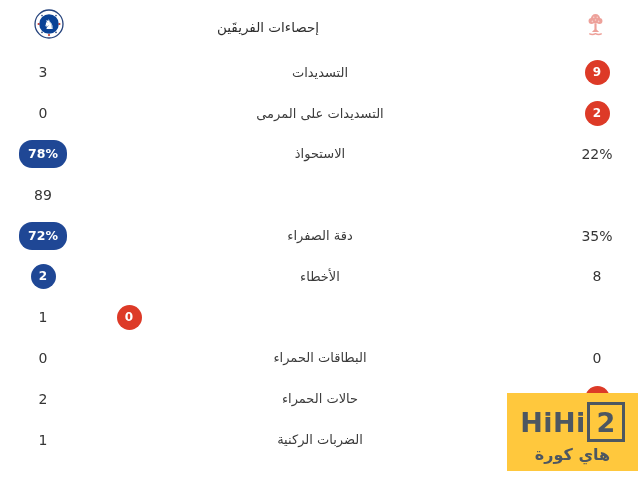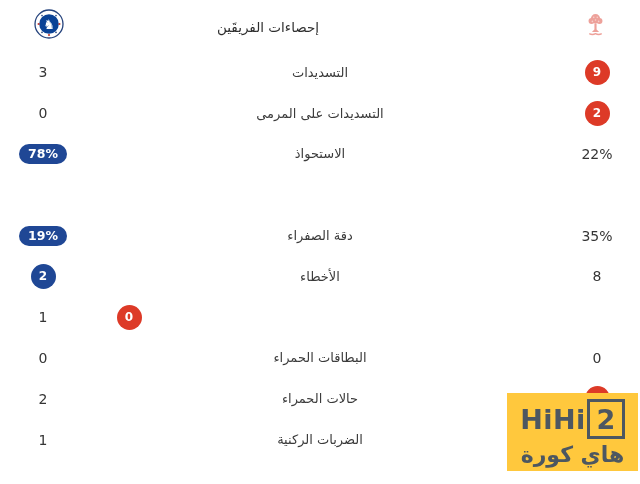"78%" .val.blue-pill { height: 20px -> 28px }
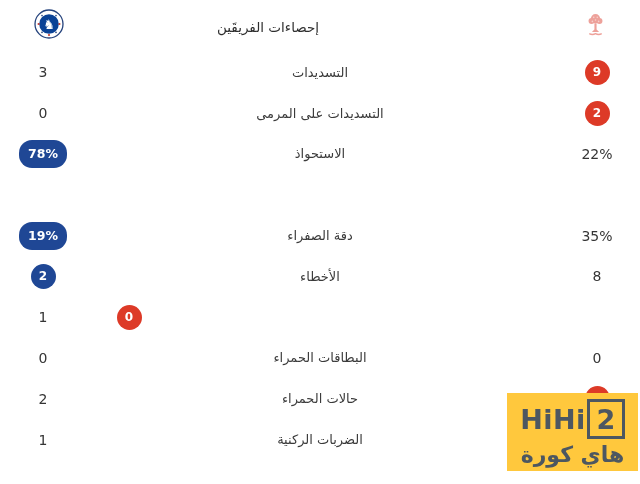"89" div.slot { html: none -> <div> <span>89</span> </div> }
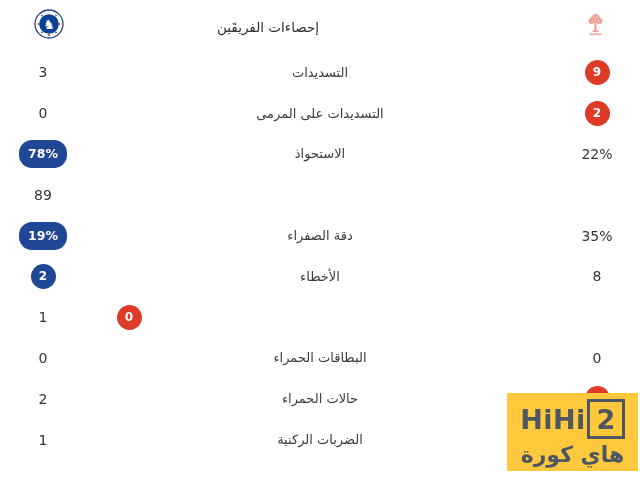"19%" span.val { text: 19% -> 72% }
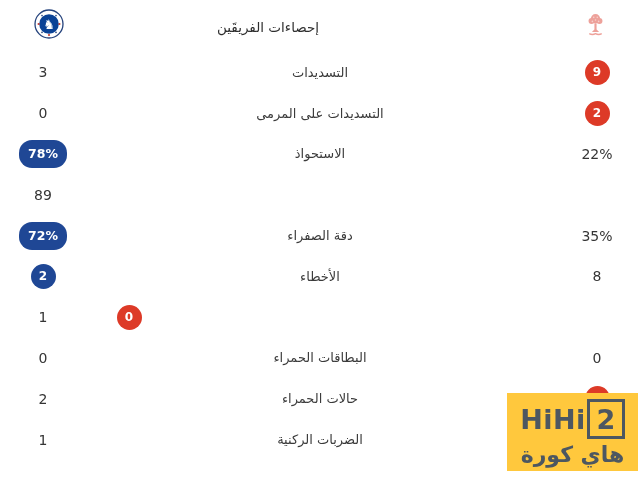"هاي كورة" .wm-arabic { font-size: 22px -> 16px }
